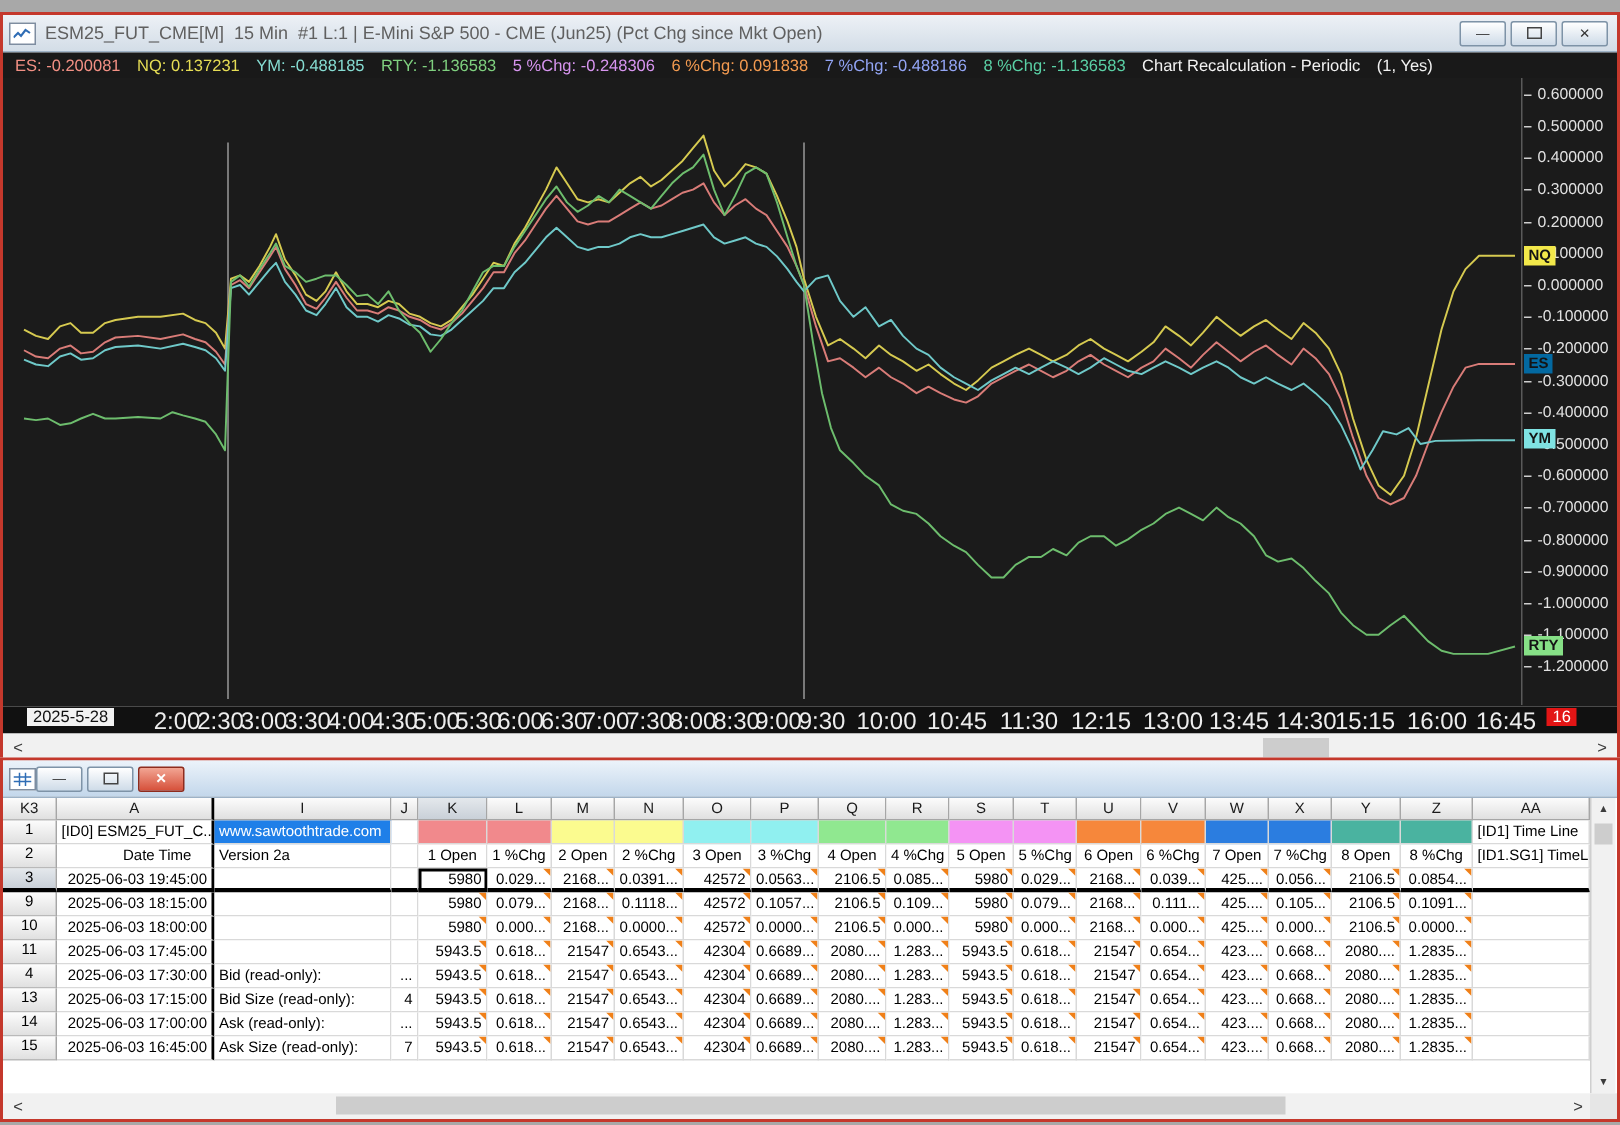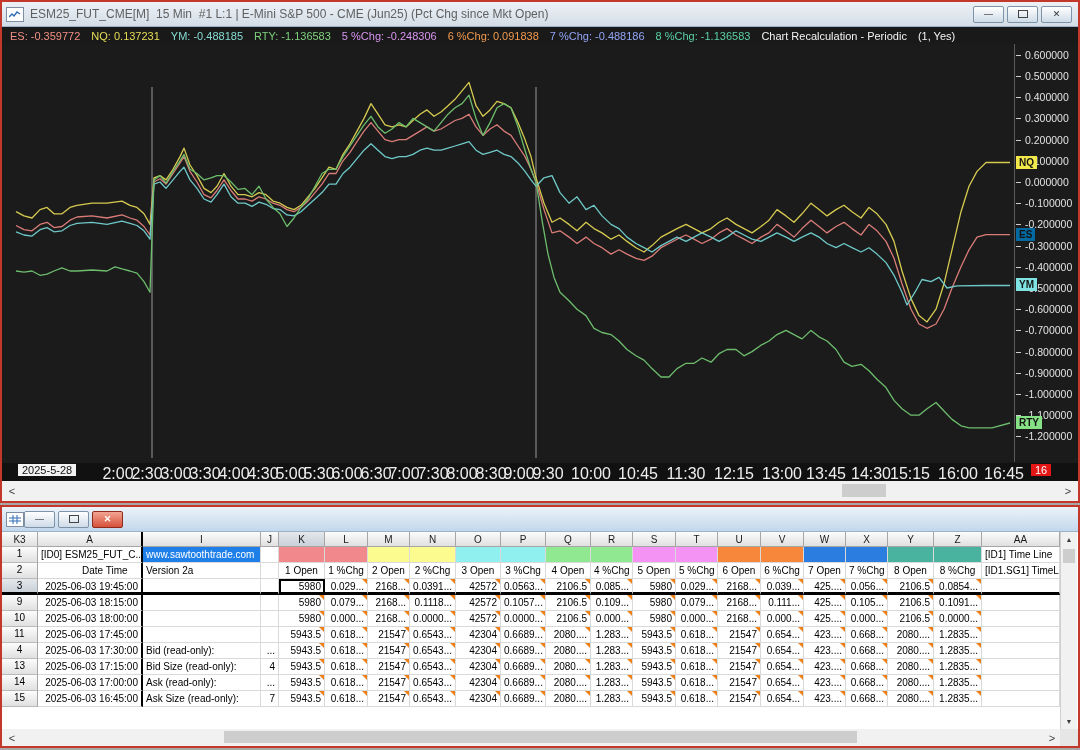"ESM25_FUT_CME[M] 15 Min #1 L:1" #chartWin { top: 0 -> 8px }
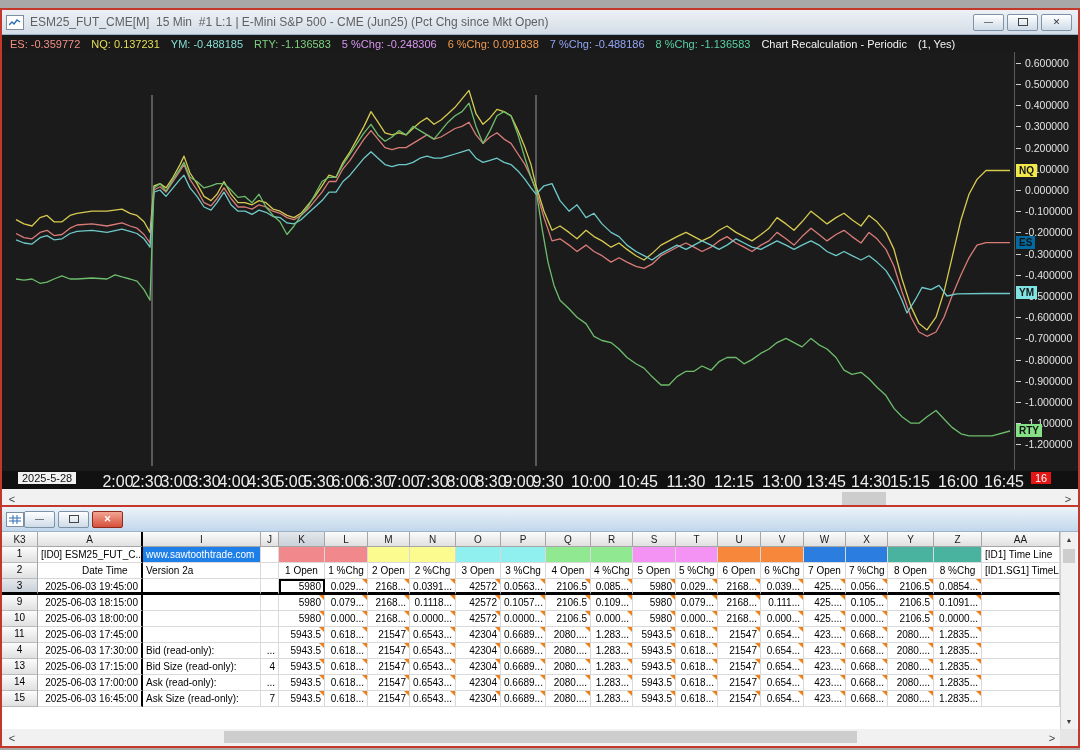"ES: -0.359772" span.leg-item { text: -0.359772 -> -0.200081 }
